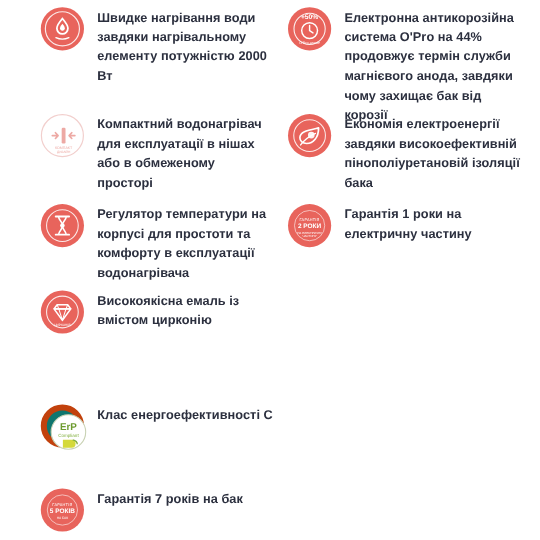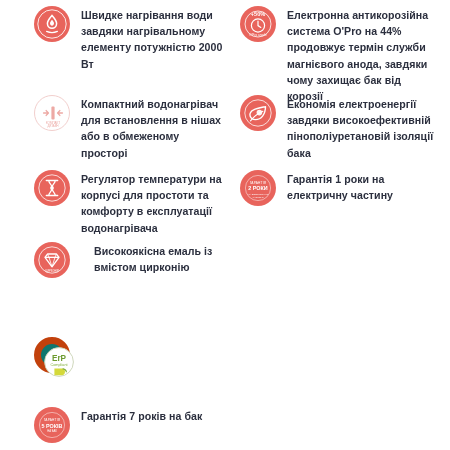"Компактний водонагрівач" div.feature-text { text: встановлення -> експлуатації }
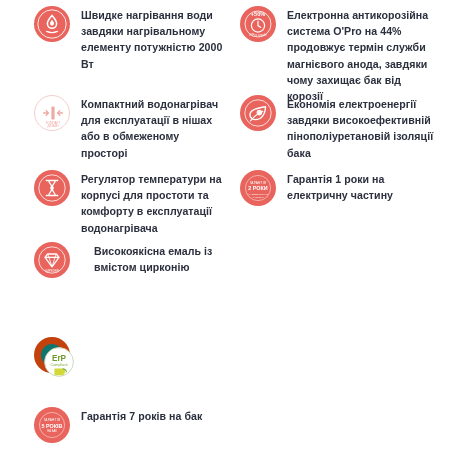"Високоякісна емаль із" div.feature { gap: 13px -> none }
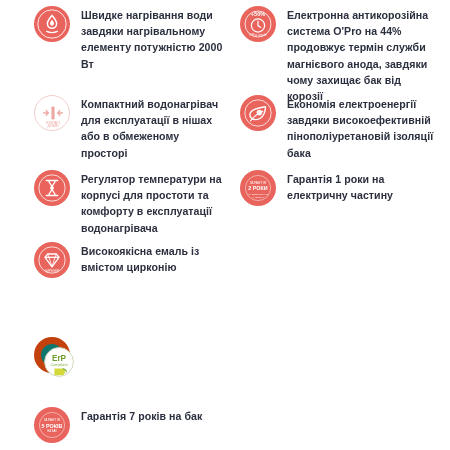"Клас енергоефективності С" div.feature-text { html: none -> <div>Клас енергоефективності С</div> }
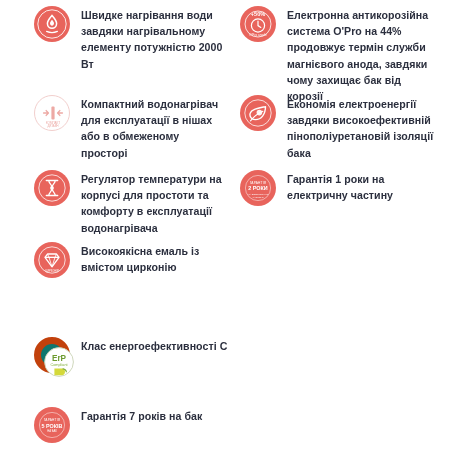"ErP" .badge-erp { border: 7px solid #c2410c -> 5px solid #c2410c }
